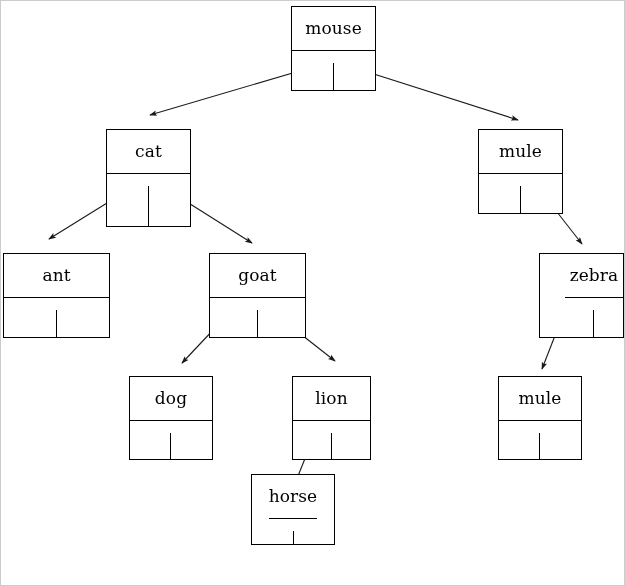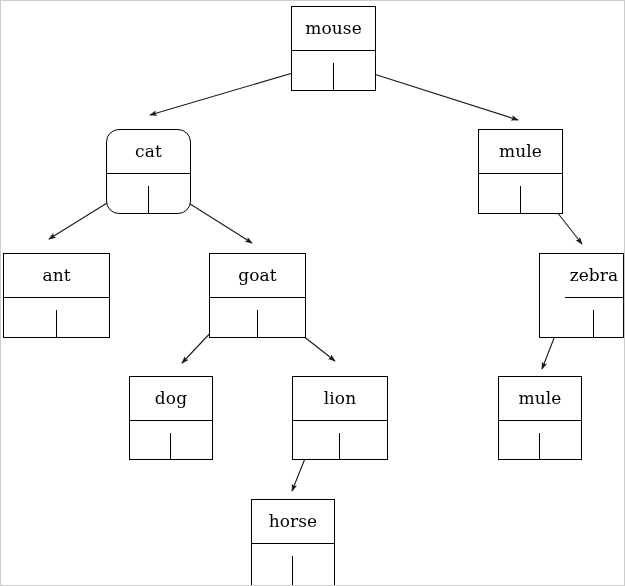"cat" div.node { border-radius: 13px -> none; height: 85px -> 98px }
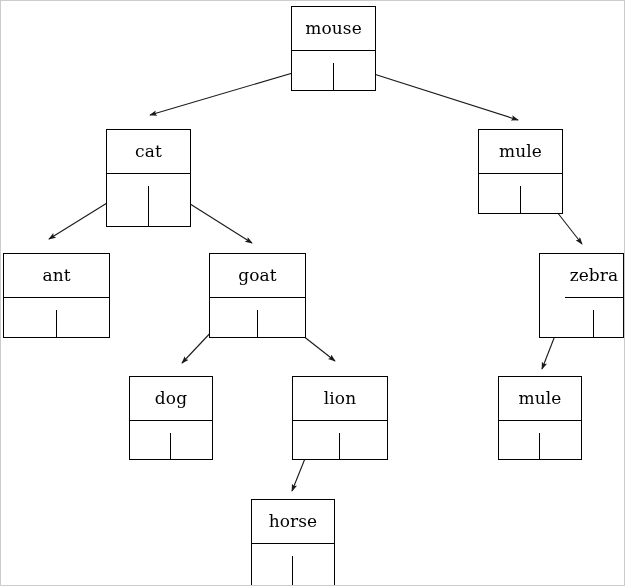"lion" div.node { width: 96px -> 79px }
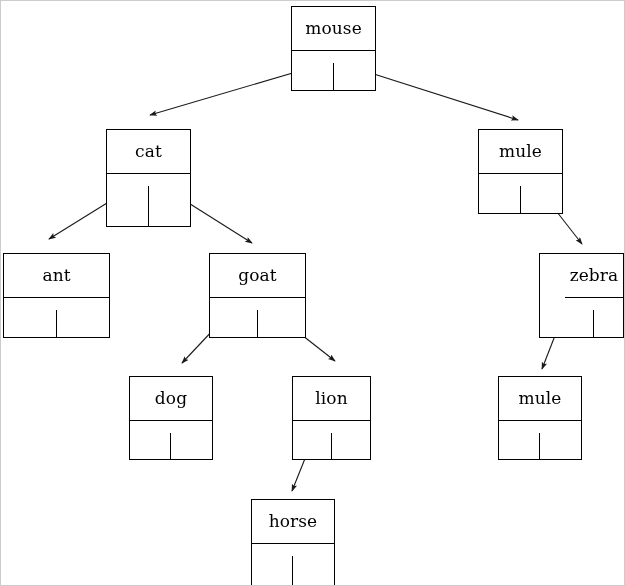"horse" div.node { align-items: none -> center; height: 88px -> 71px; top: 498px -> 473px }
